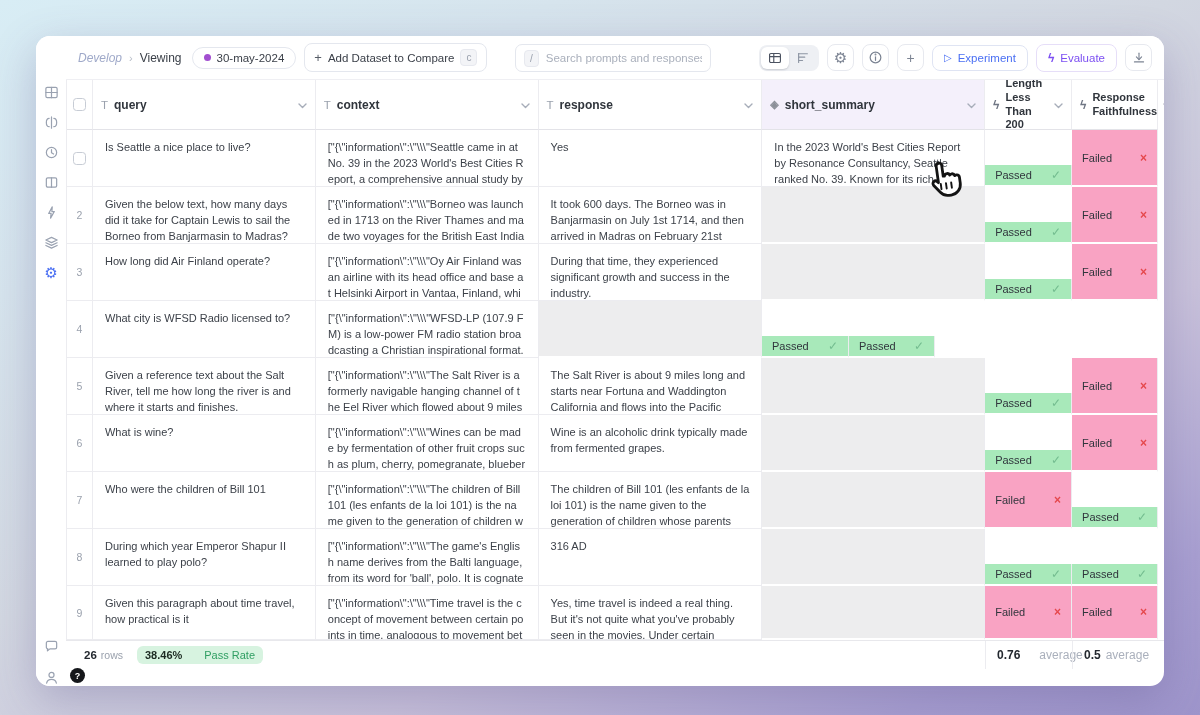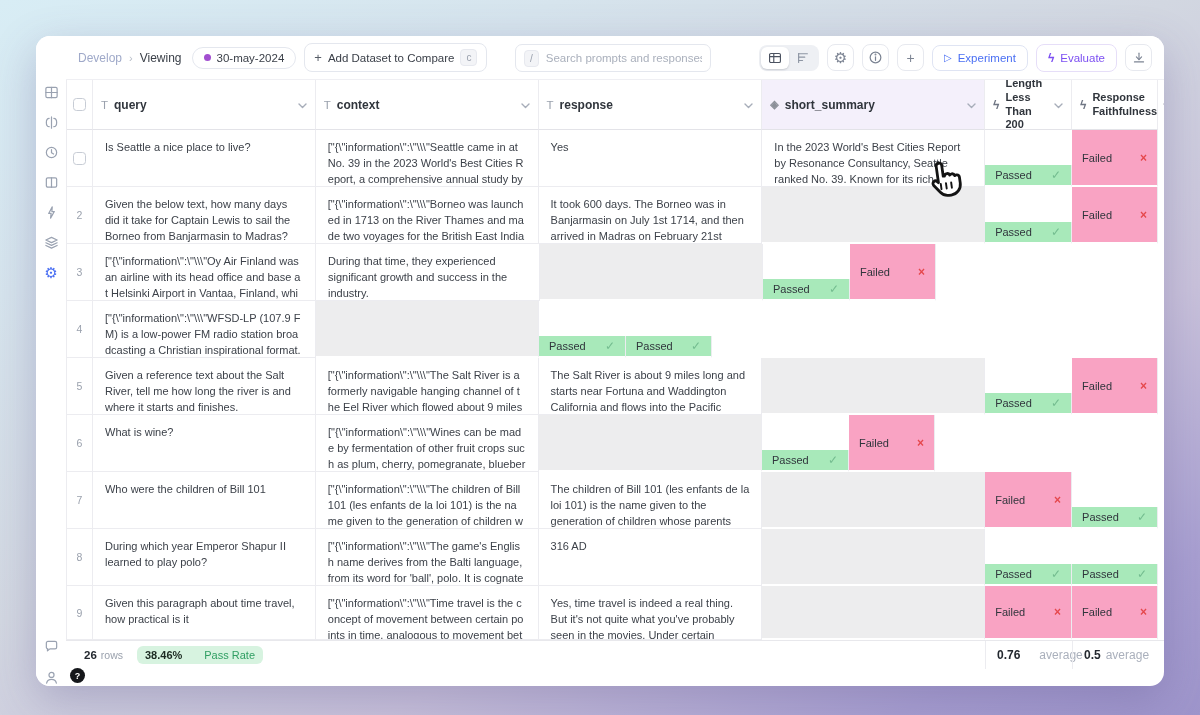"Develop" .crumb-parent { font-style: none -> italic }
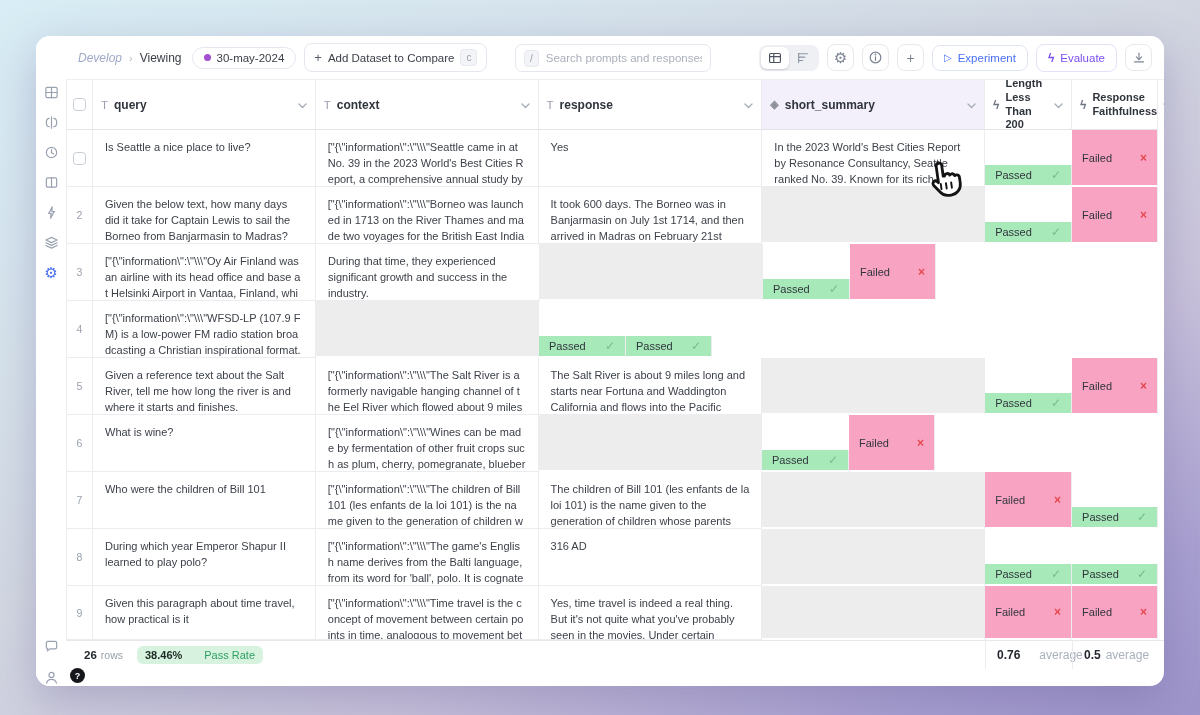"How long did Air Finland" div.cell { html: none -> <div>How long did Air Finland operate?</div> }
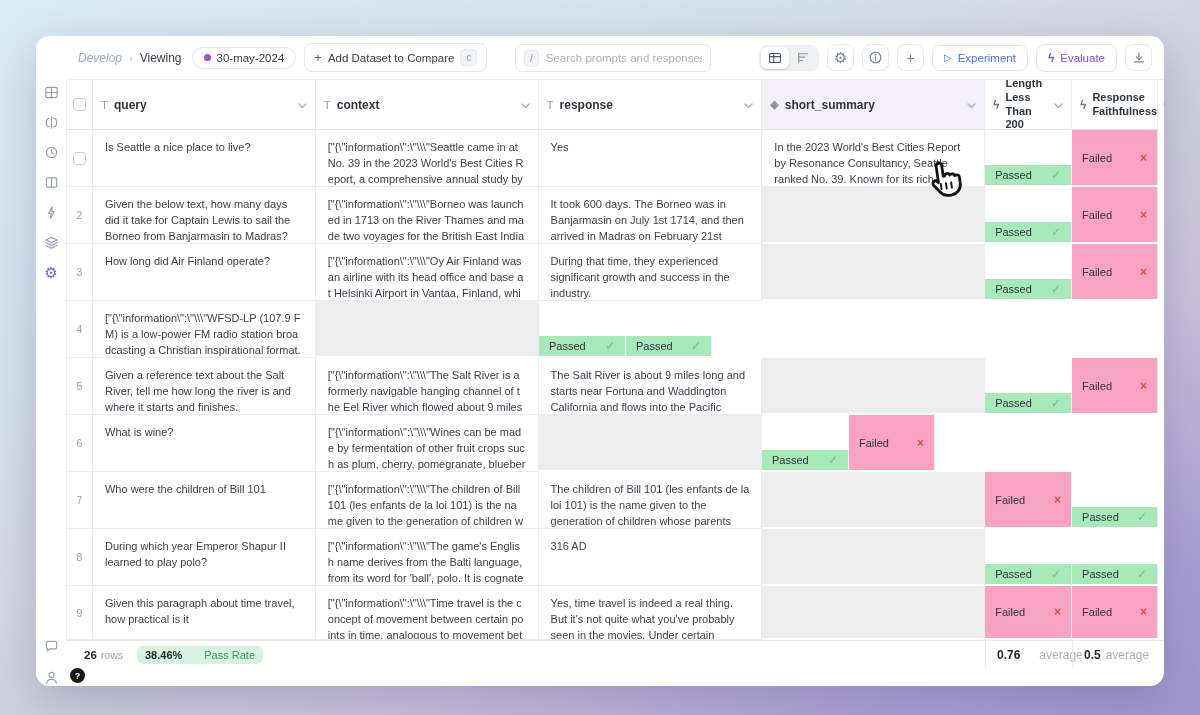"What city is WFSD Radio" div.cell { html: none -> <div>What city is WFSD Radio licensed to?</div> }
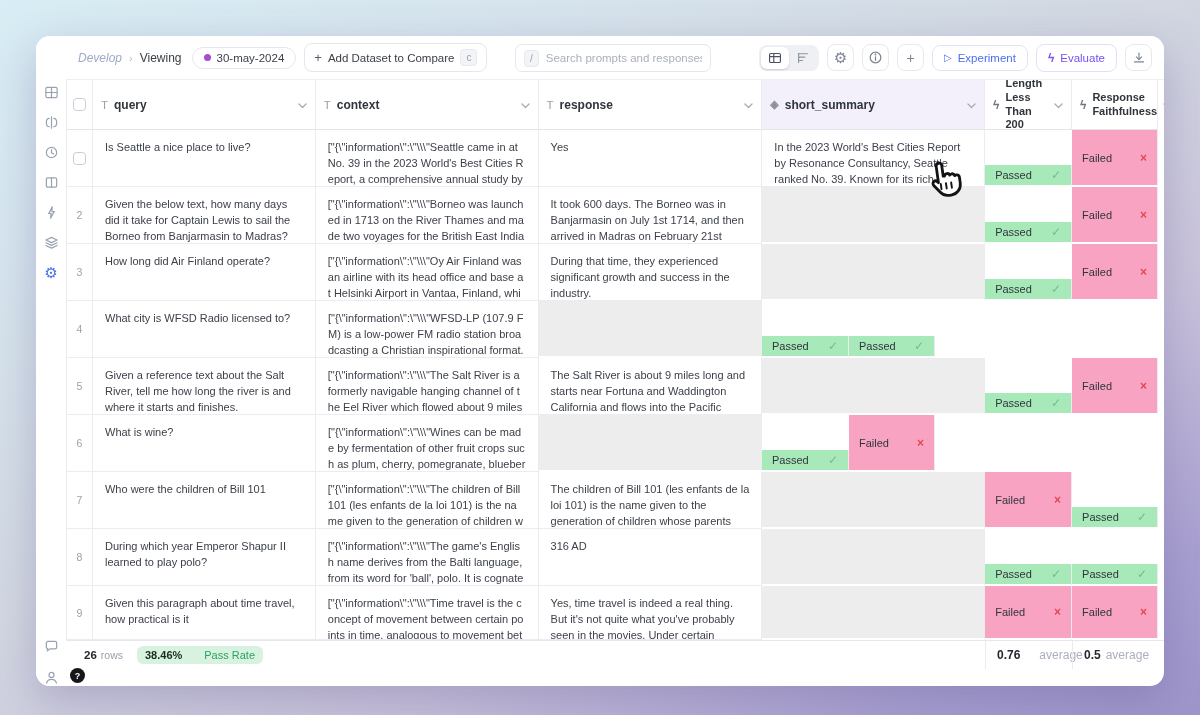"Wine is an alcoholic drink" div.cell { html: none -> <div>Wine is an alcoholic drink typically made from fermented grapes.</div> }
